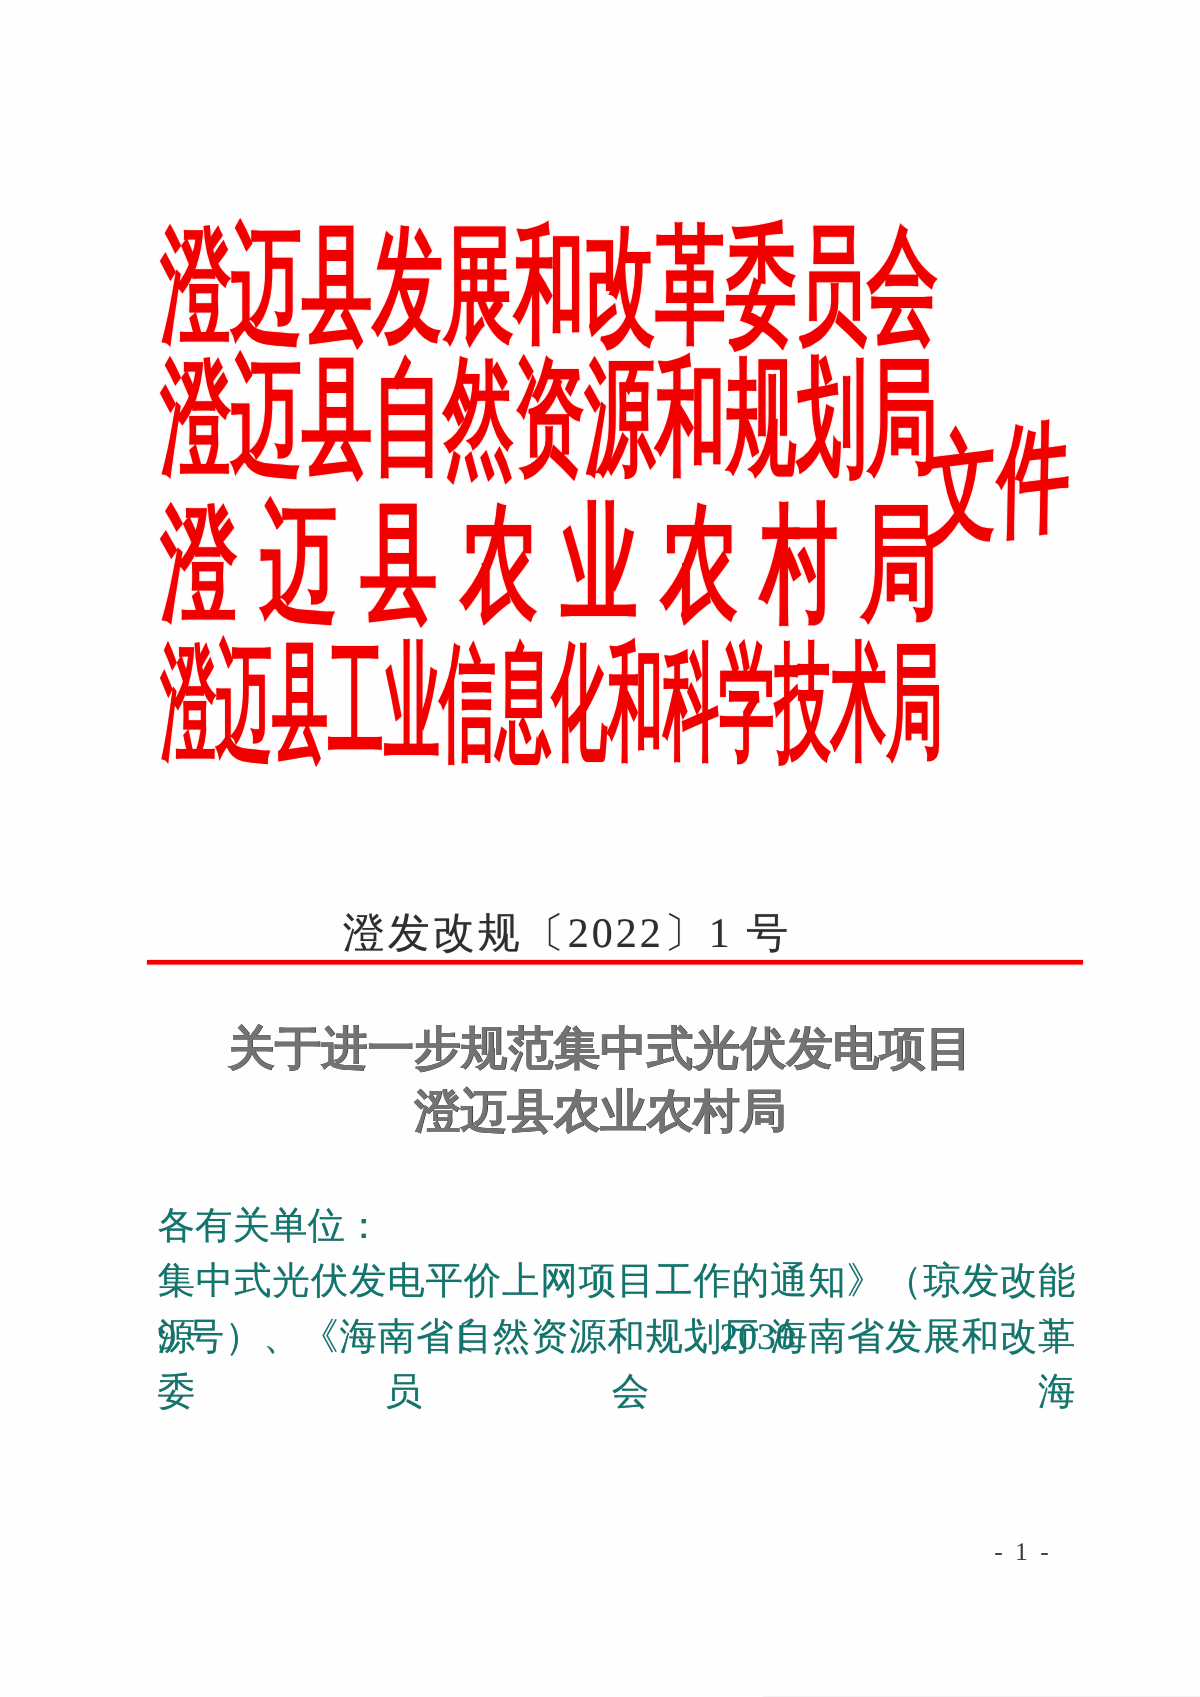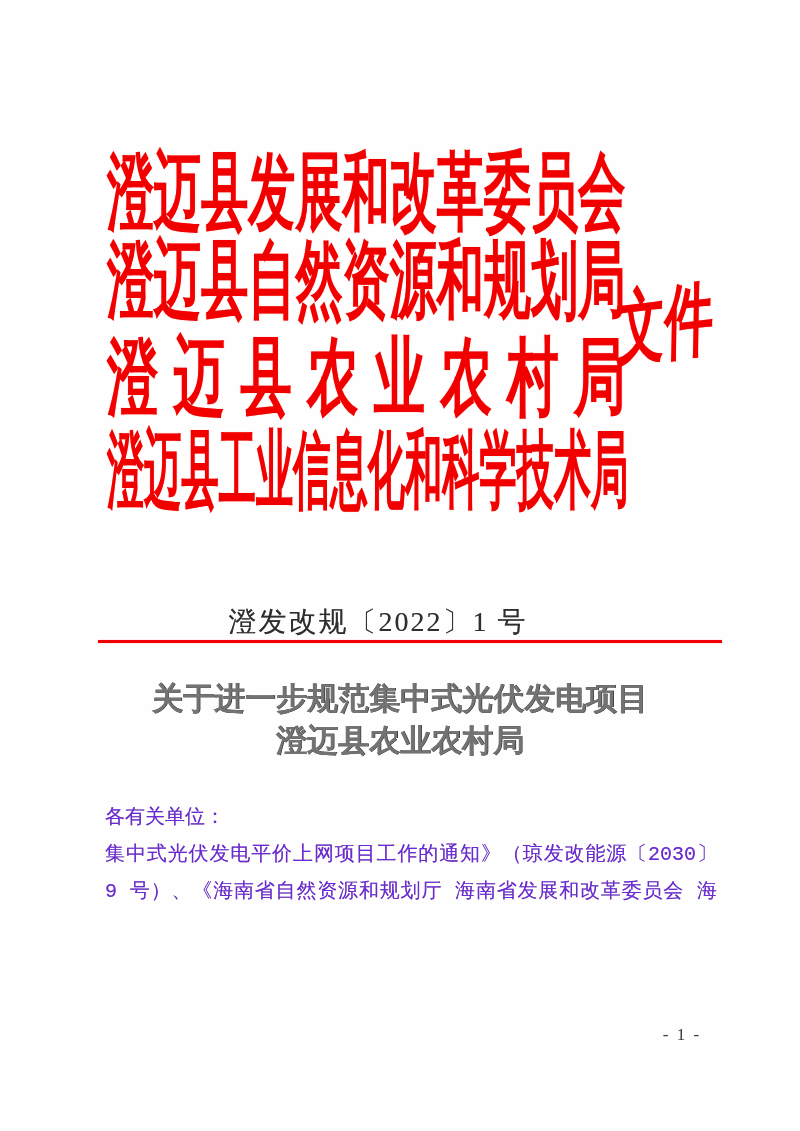"各有关单位：" .body-block { color: #6d28d9 -> #0f766e; font-family: Liberation Mono, monospace -> none; font-size: 20px -> 25px }
